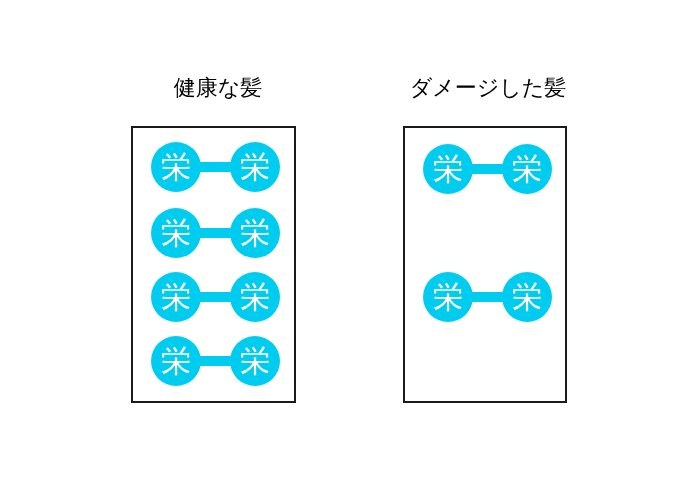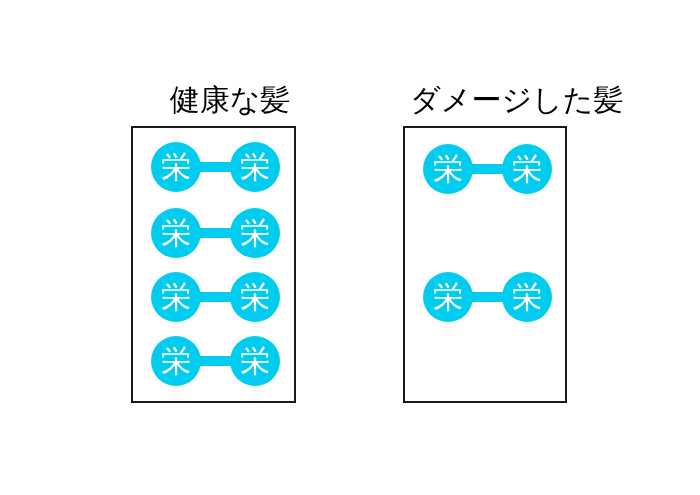"健康な髪" .panel-title { font-size: 30px -> 22px; margin: 12px -> 0 }
